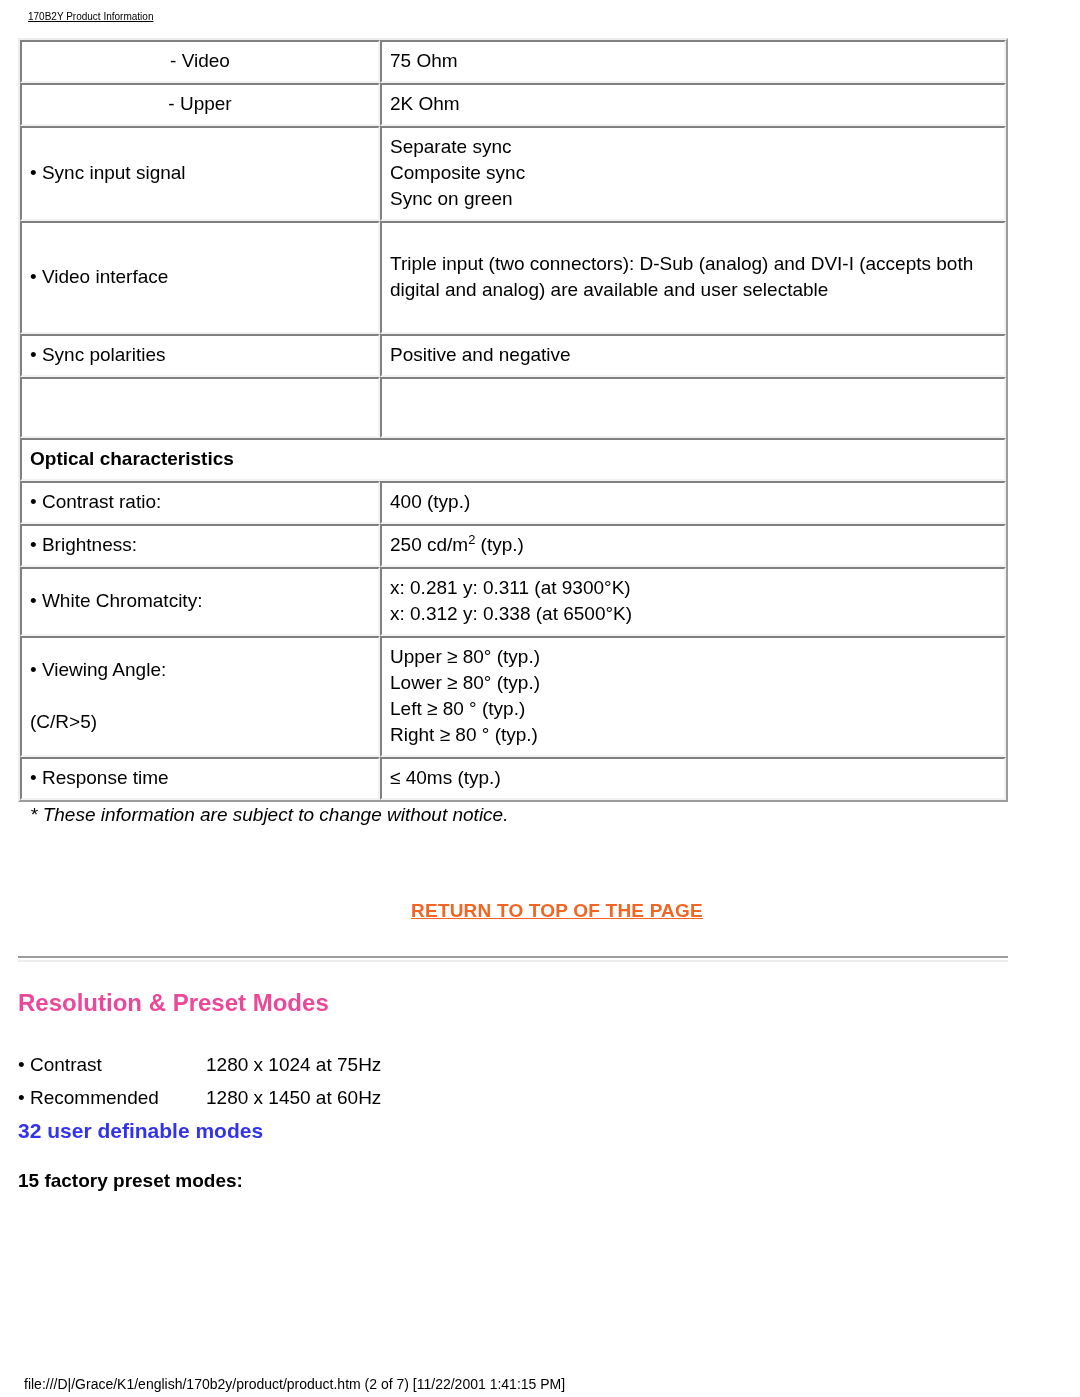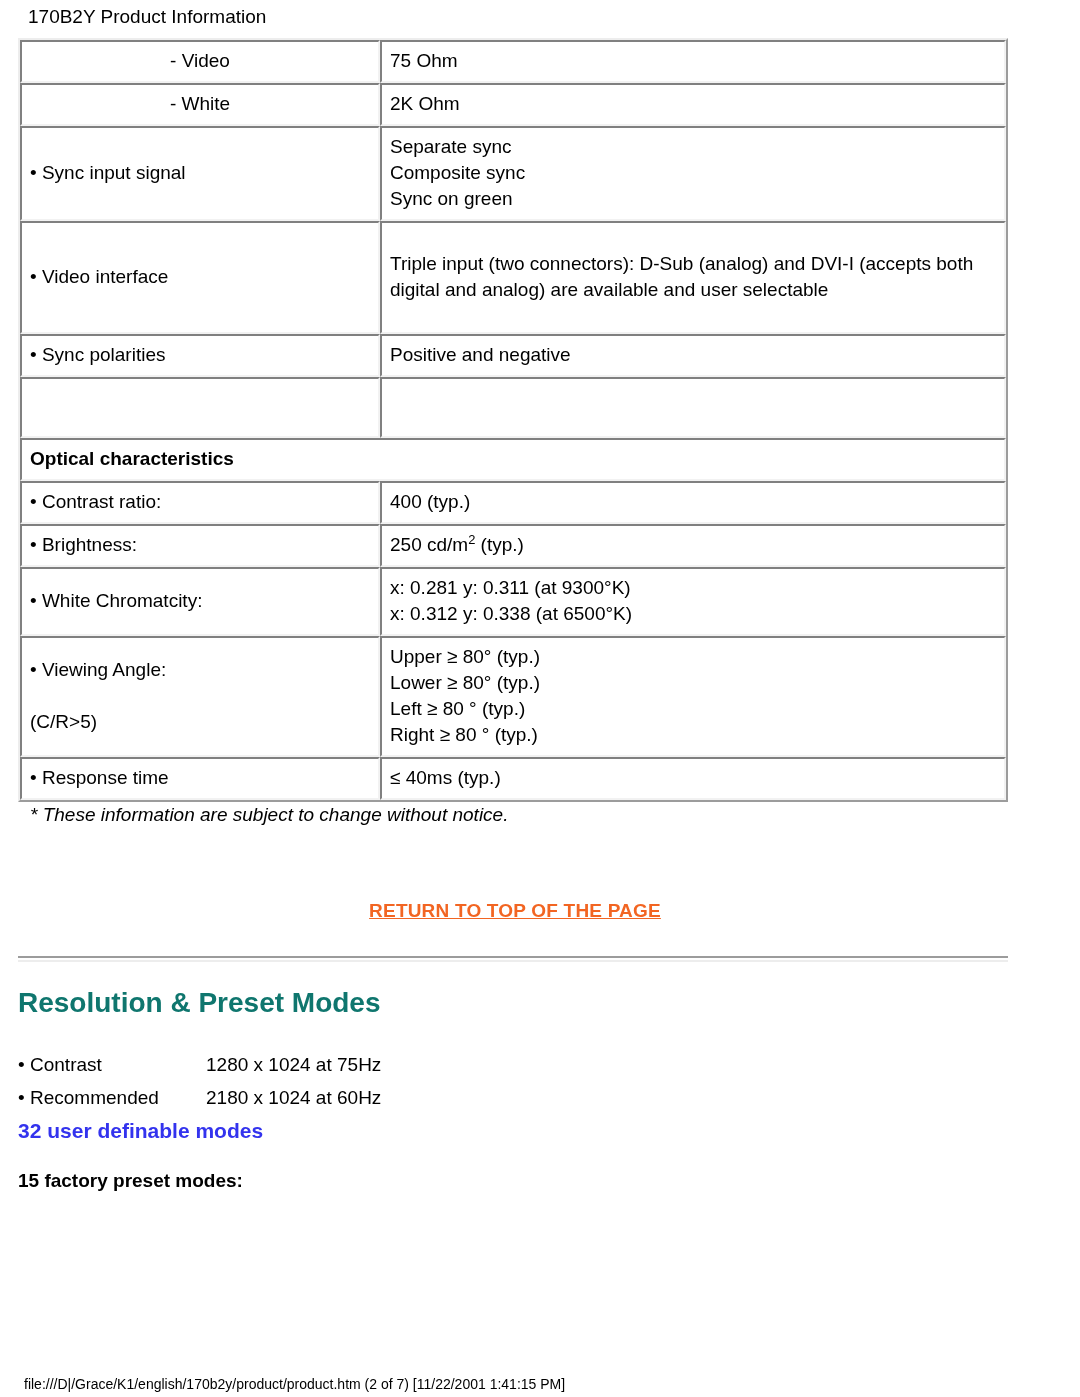"170B2Y Product Information" .page-header { font-size: 19px -> 10px; text-decoration: none -> underline }
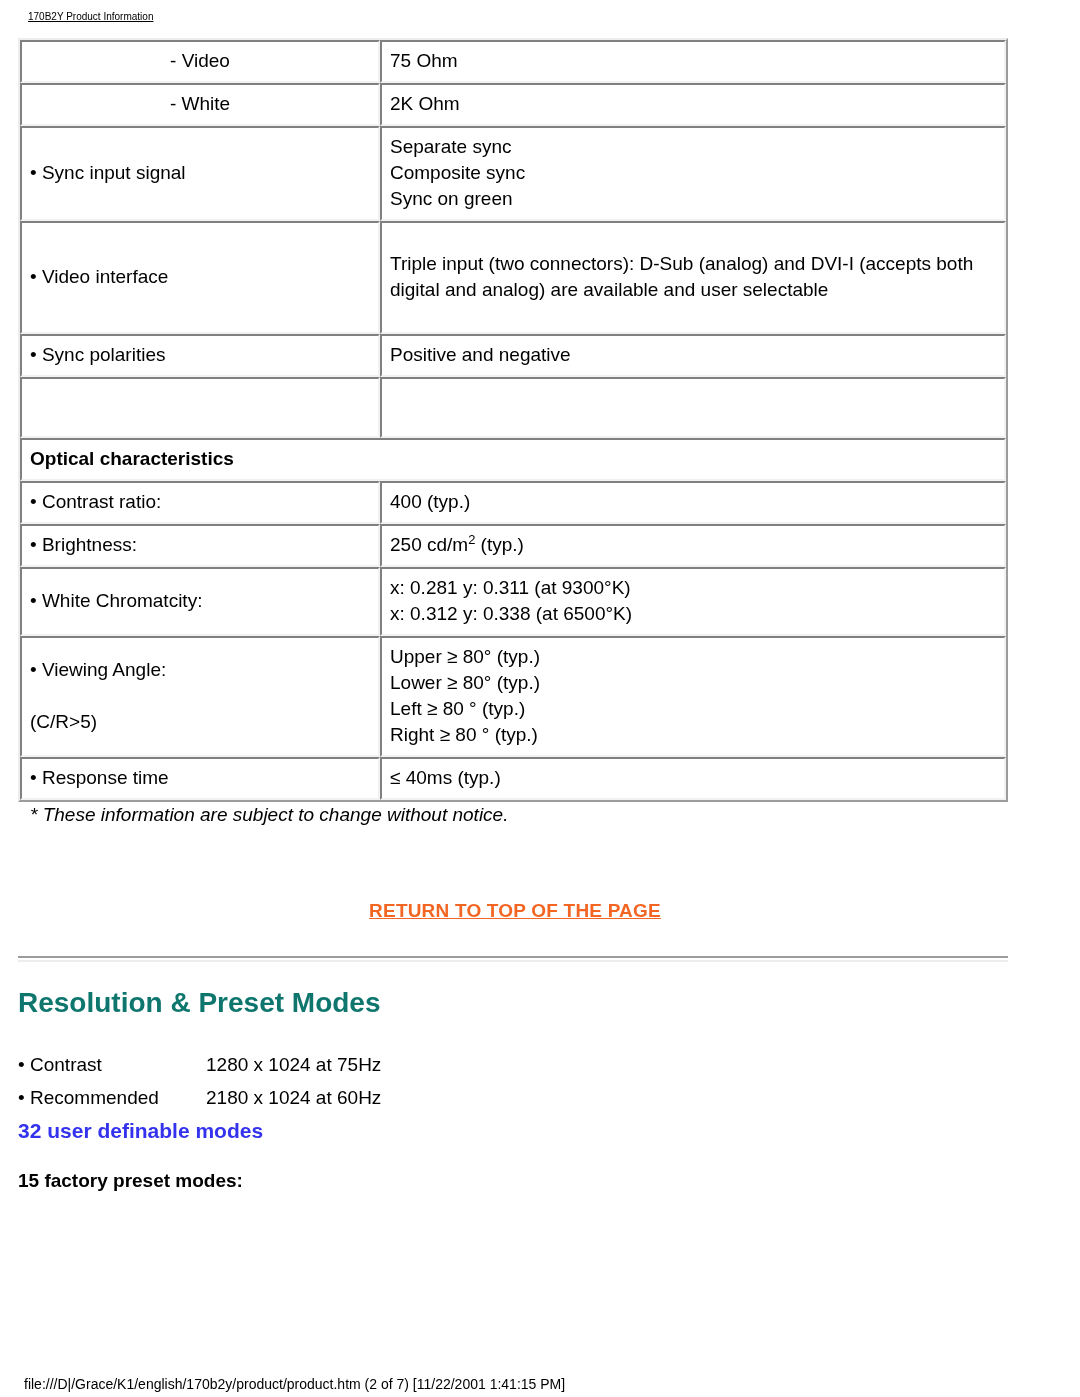"- White" td.label { text: White -> Upper }
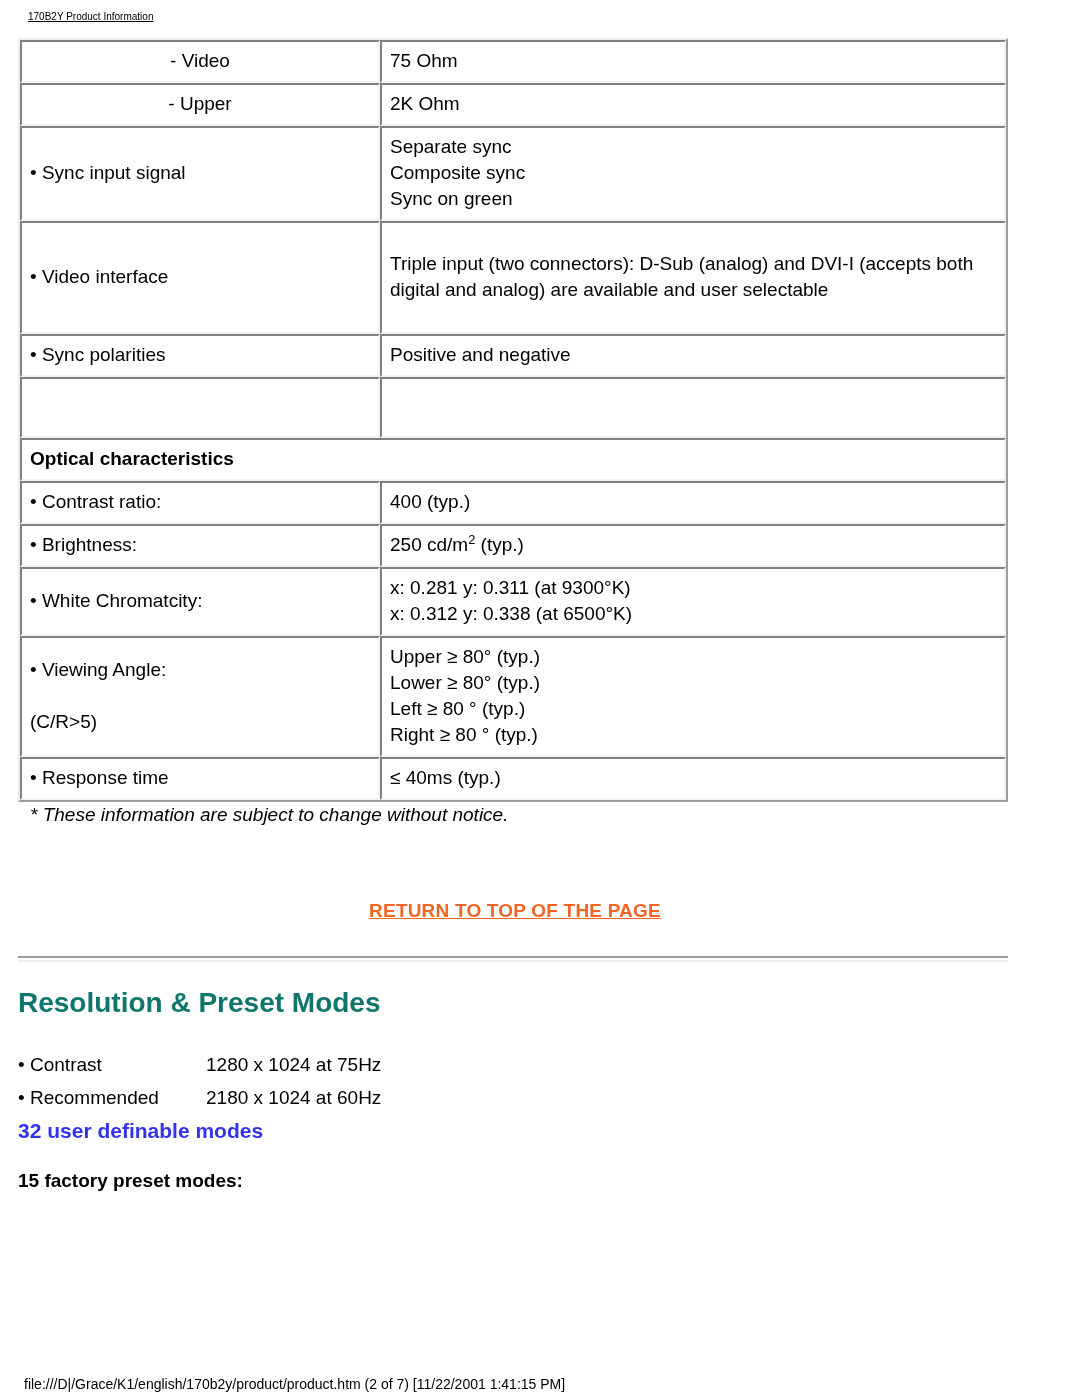"RETURN TO TOP OF THE" .return-wrap { padding-left: none -> 42px }
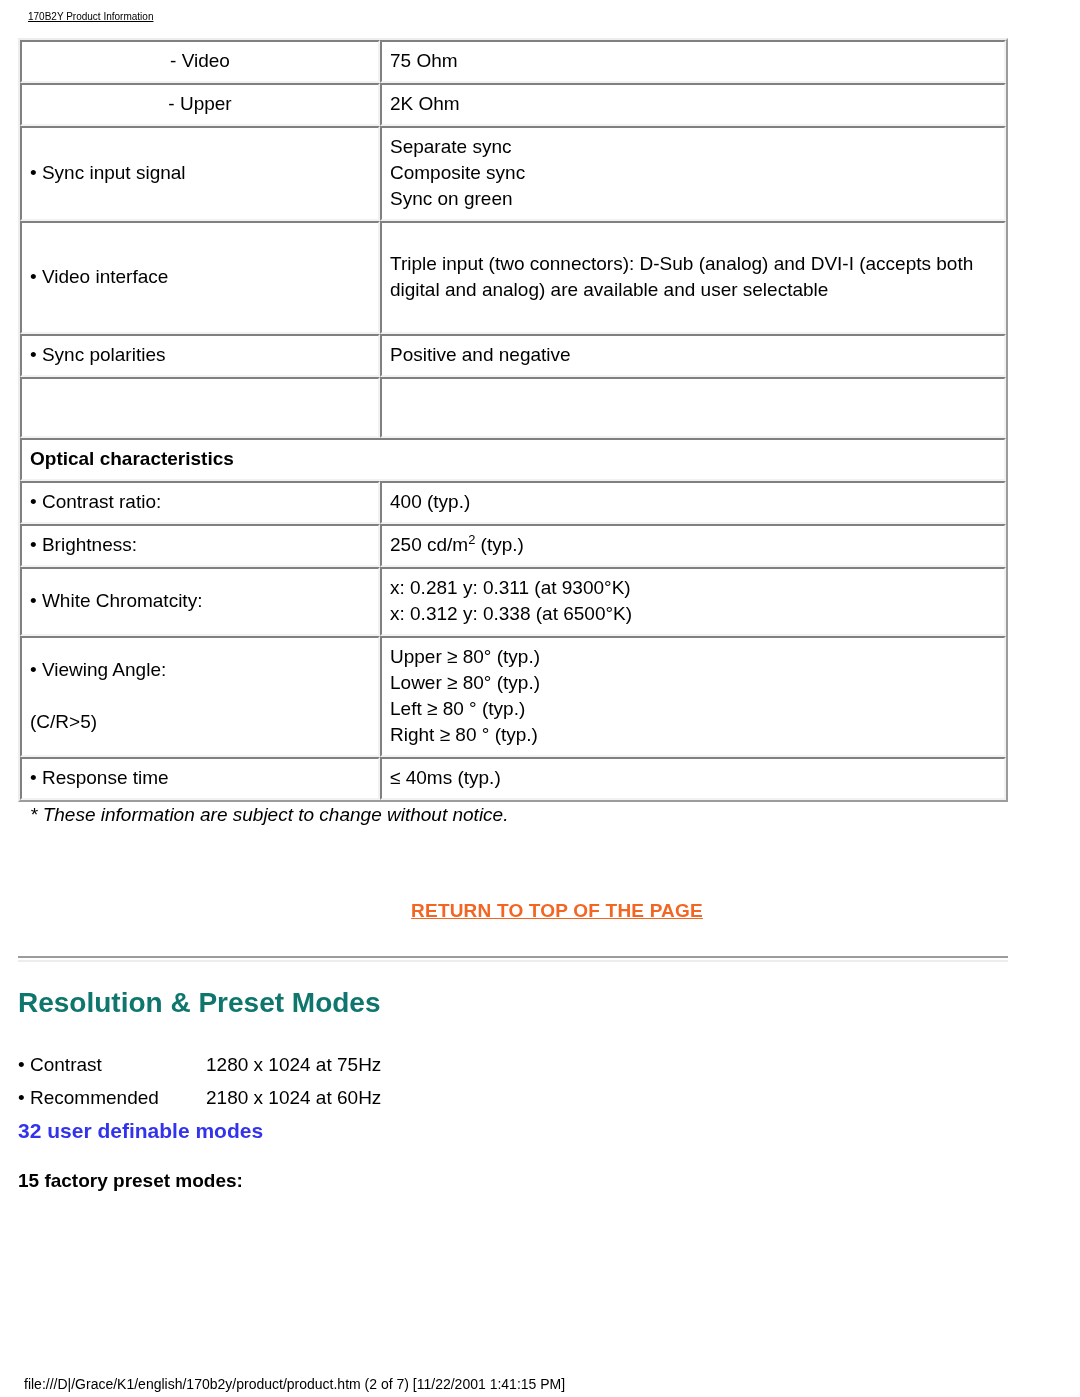"Resolution & Preset Modes" h2.section-title { color: #0f766e -> #ec4899; font-size: 28px -> 24px }
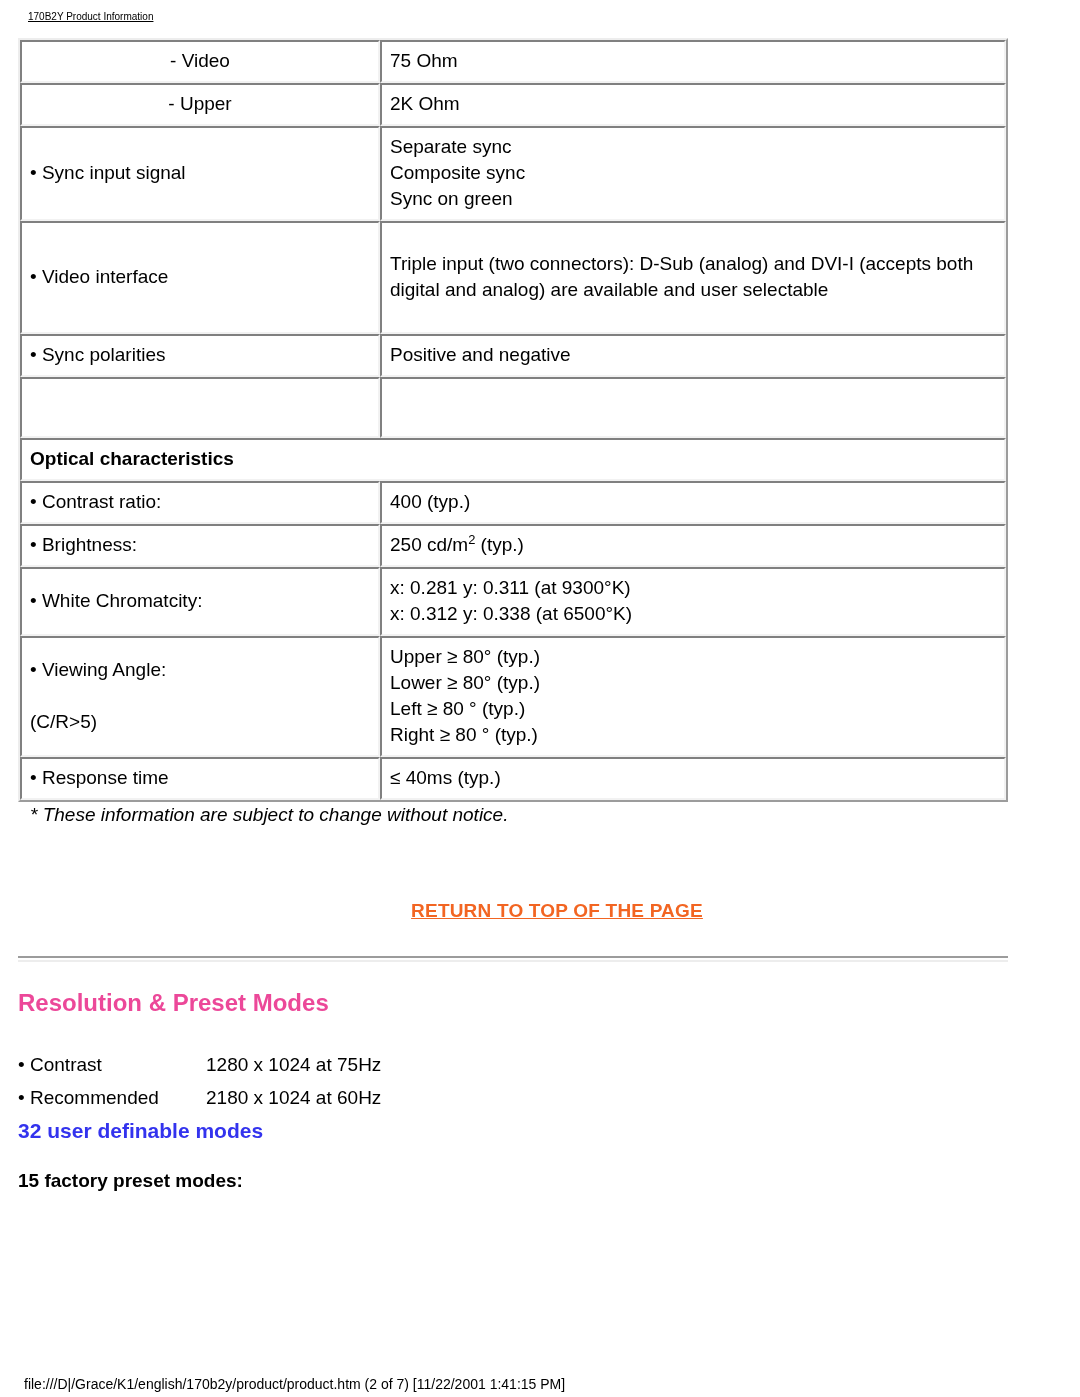"2180 x 1024 at 60Hz" span.val { text: 2180 x 1024 -> 1280 x 1450 }
